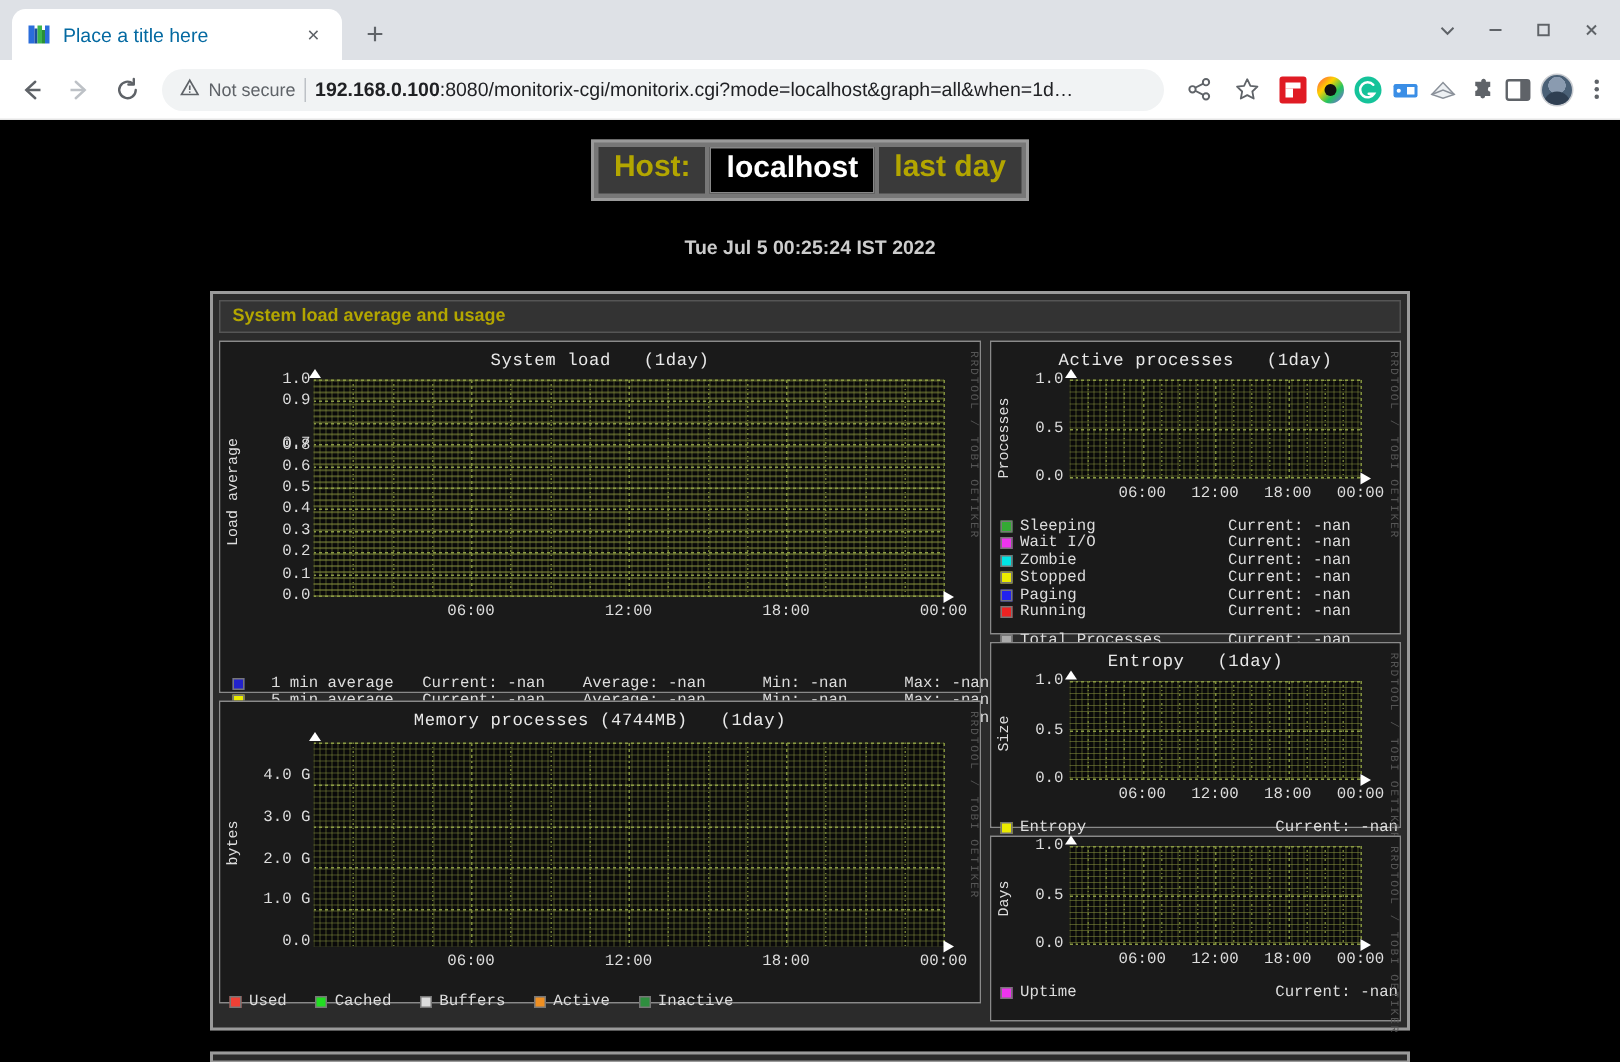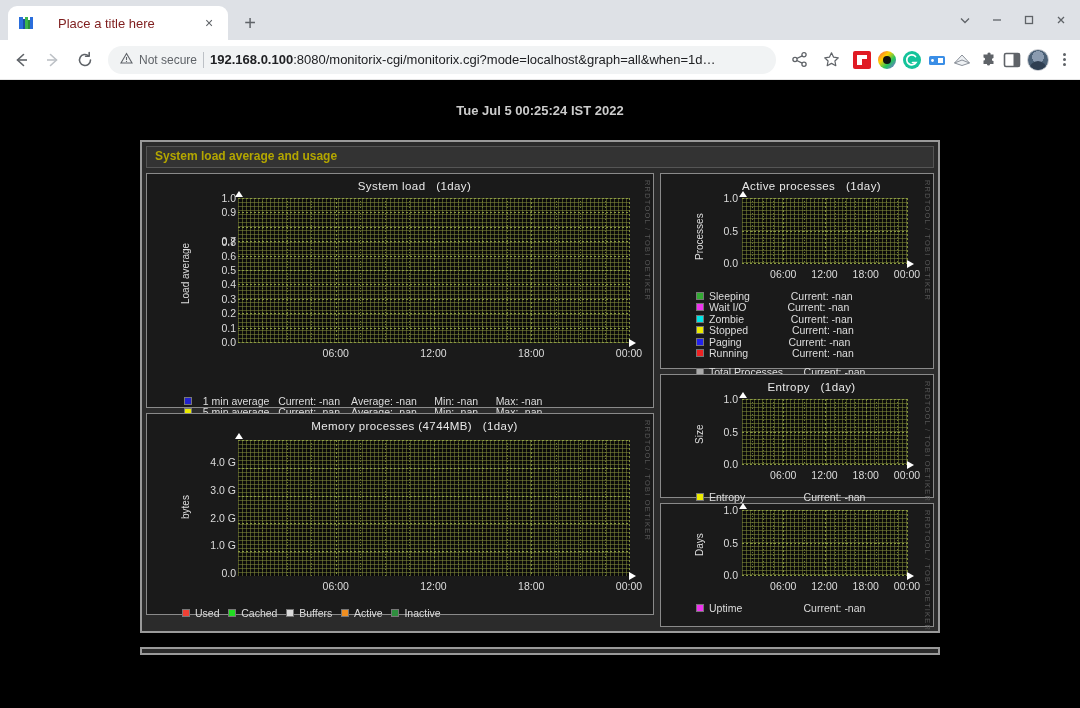"Place a title here" .tab-title { color: #7f1d1d -> #0369a1; margin-left: 16px -> none }
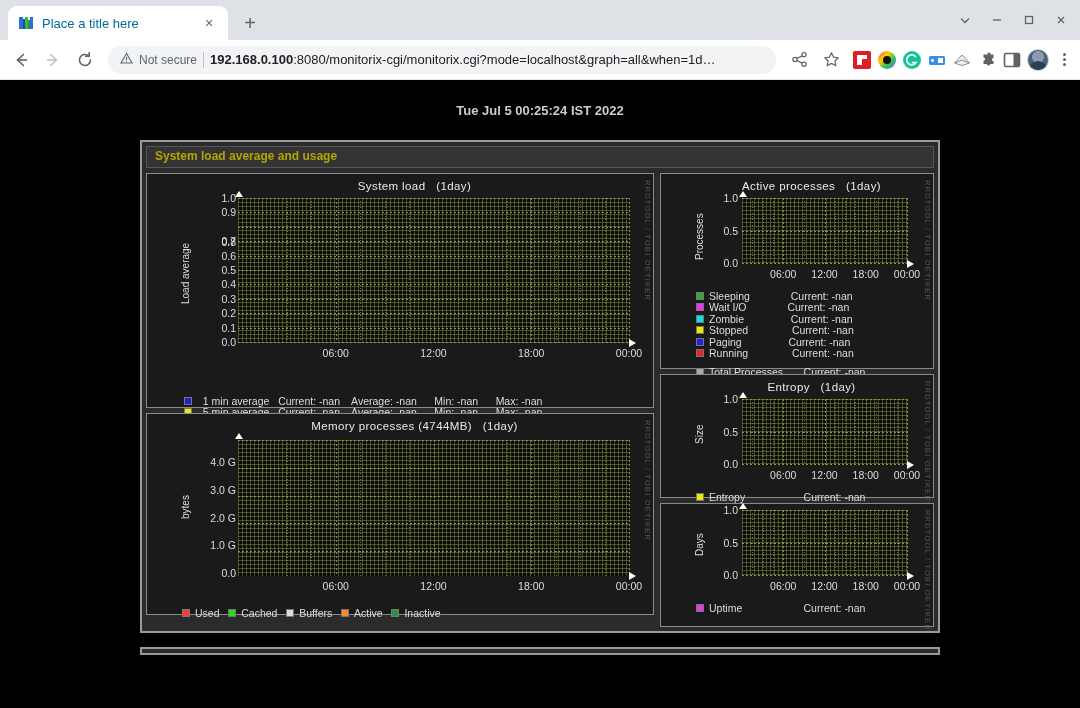"Host:" div.hostbar-wrap { html: none -> <div> <div> <span>Host:</span> <span>localhost</span> <span>last day</span> </div> </div> }
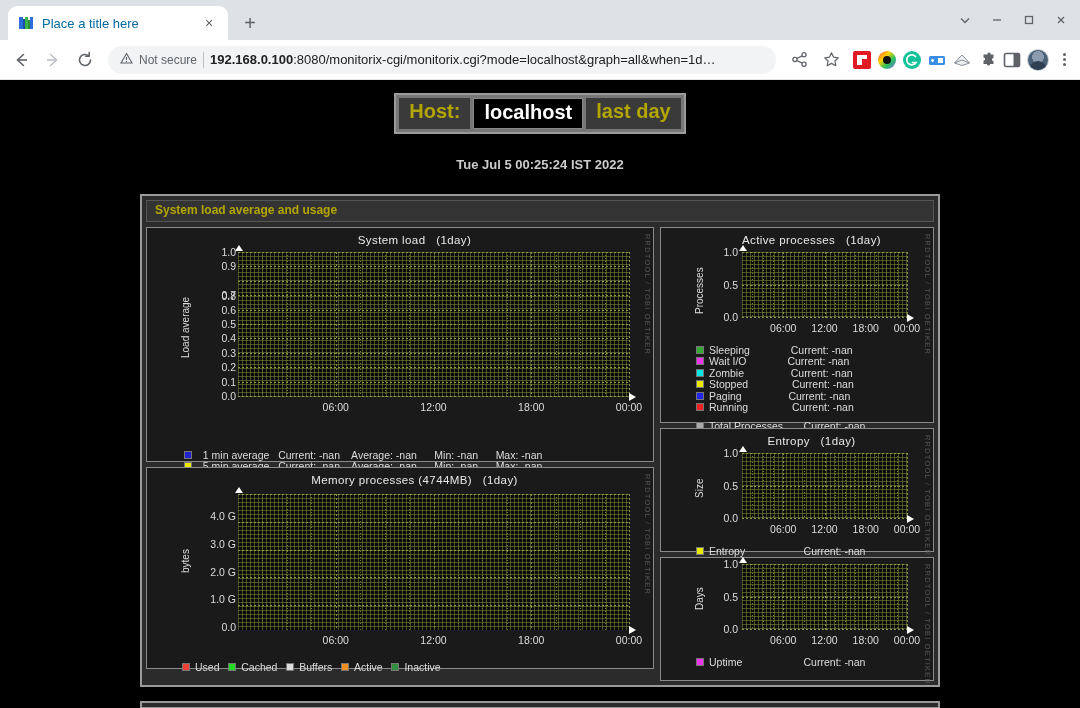"System load (1day)" .graph { font-family: Liberation Sans, sans-serif -> Liberation Mono, monospace; margin-left: 29px -> none }
